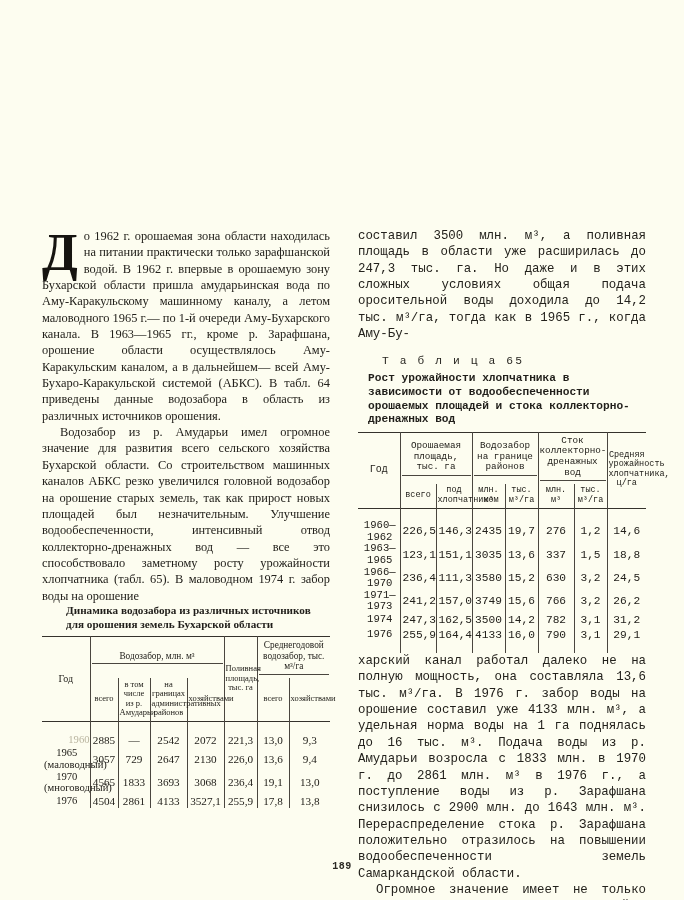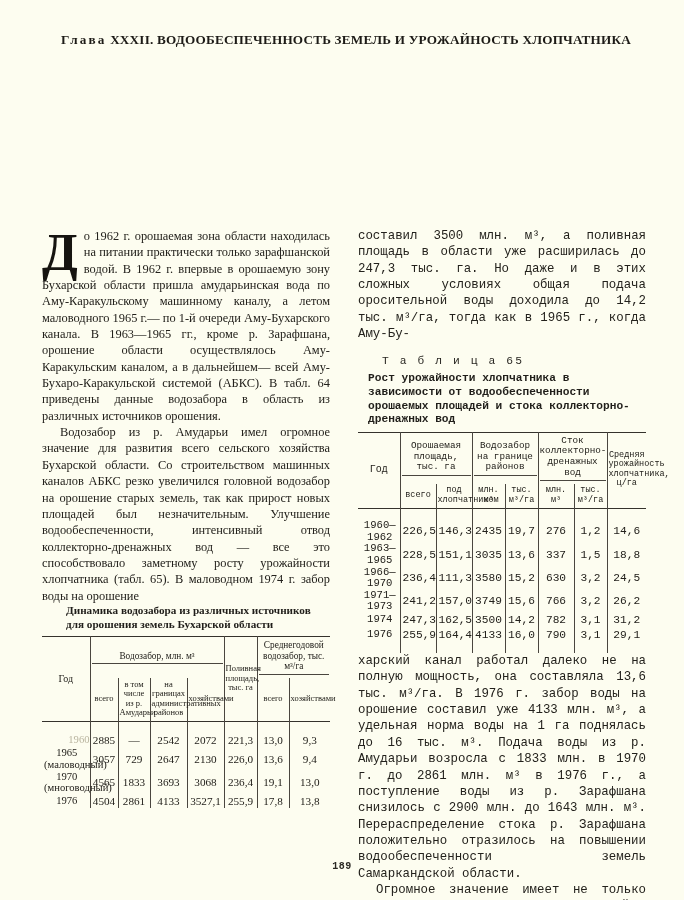"Глава XXXII. ВОДООБЕСПЕЧЕННОСТЬ ЗЕМЕЛЬ И" div.chapter-title { html: <div> <span>Глава</span> <span>XXXII.</span> <span>ВОДООБЕСПЕЧЕННОСТЬ ЗЕМЕЛЬ И УРОЖАЙНОСТЬ ХЛОПЧАТНИКА</span> </div> -> none }
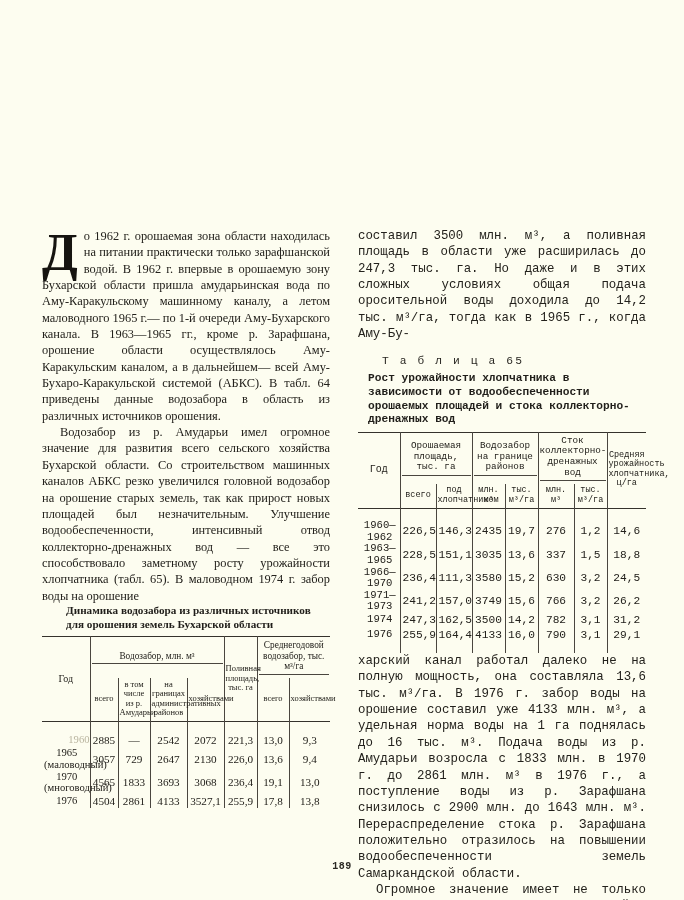"228,5" td.data { text: 228,5 -> 123,1 }
